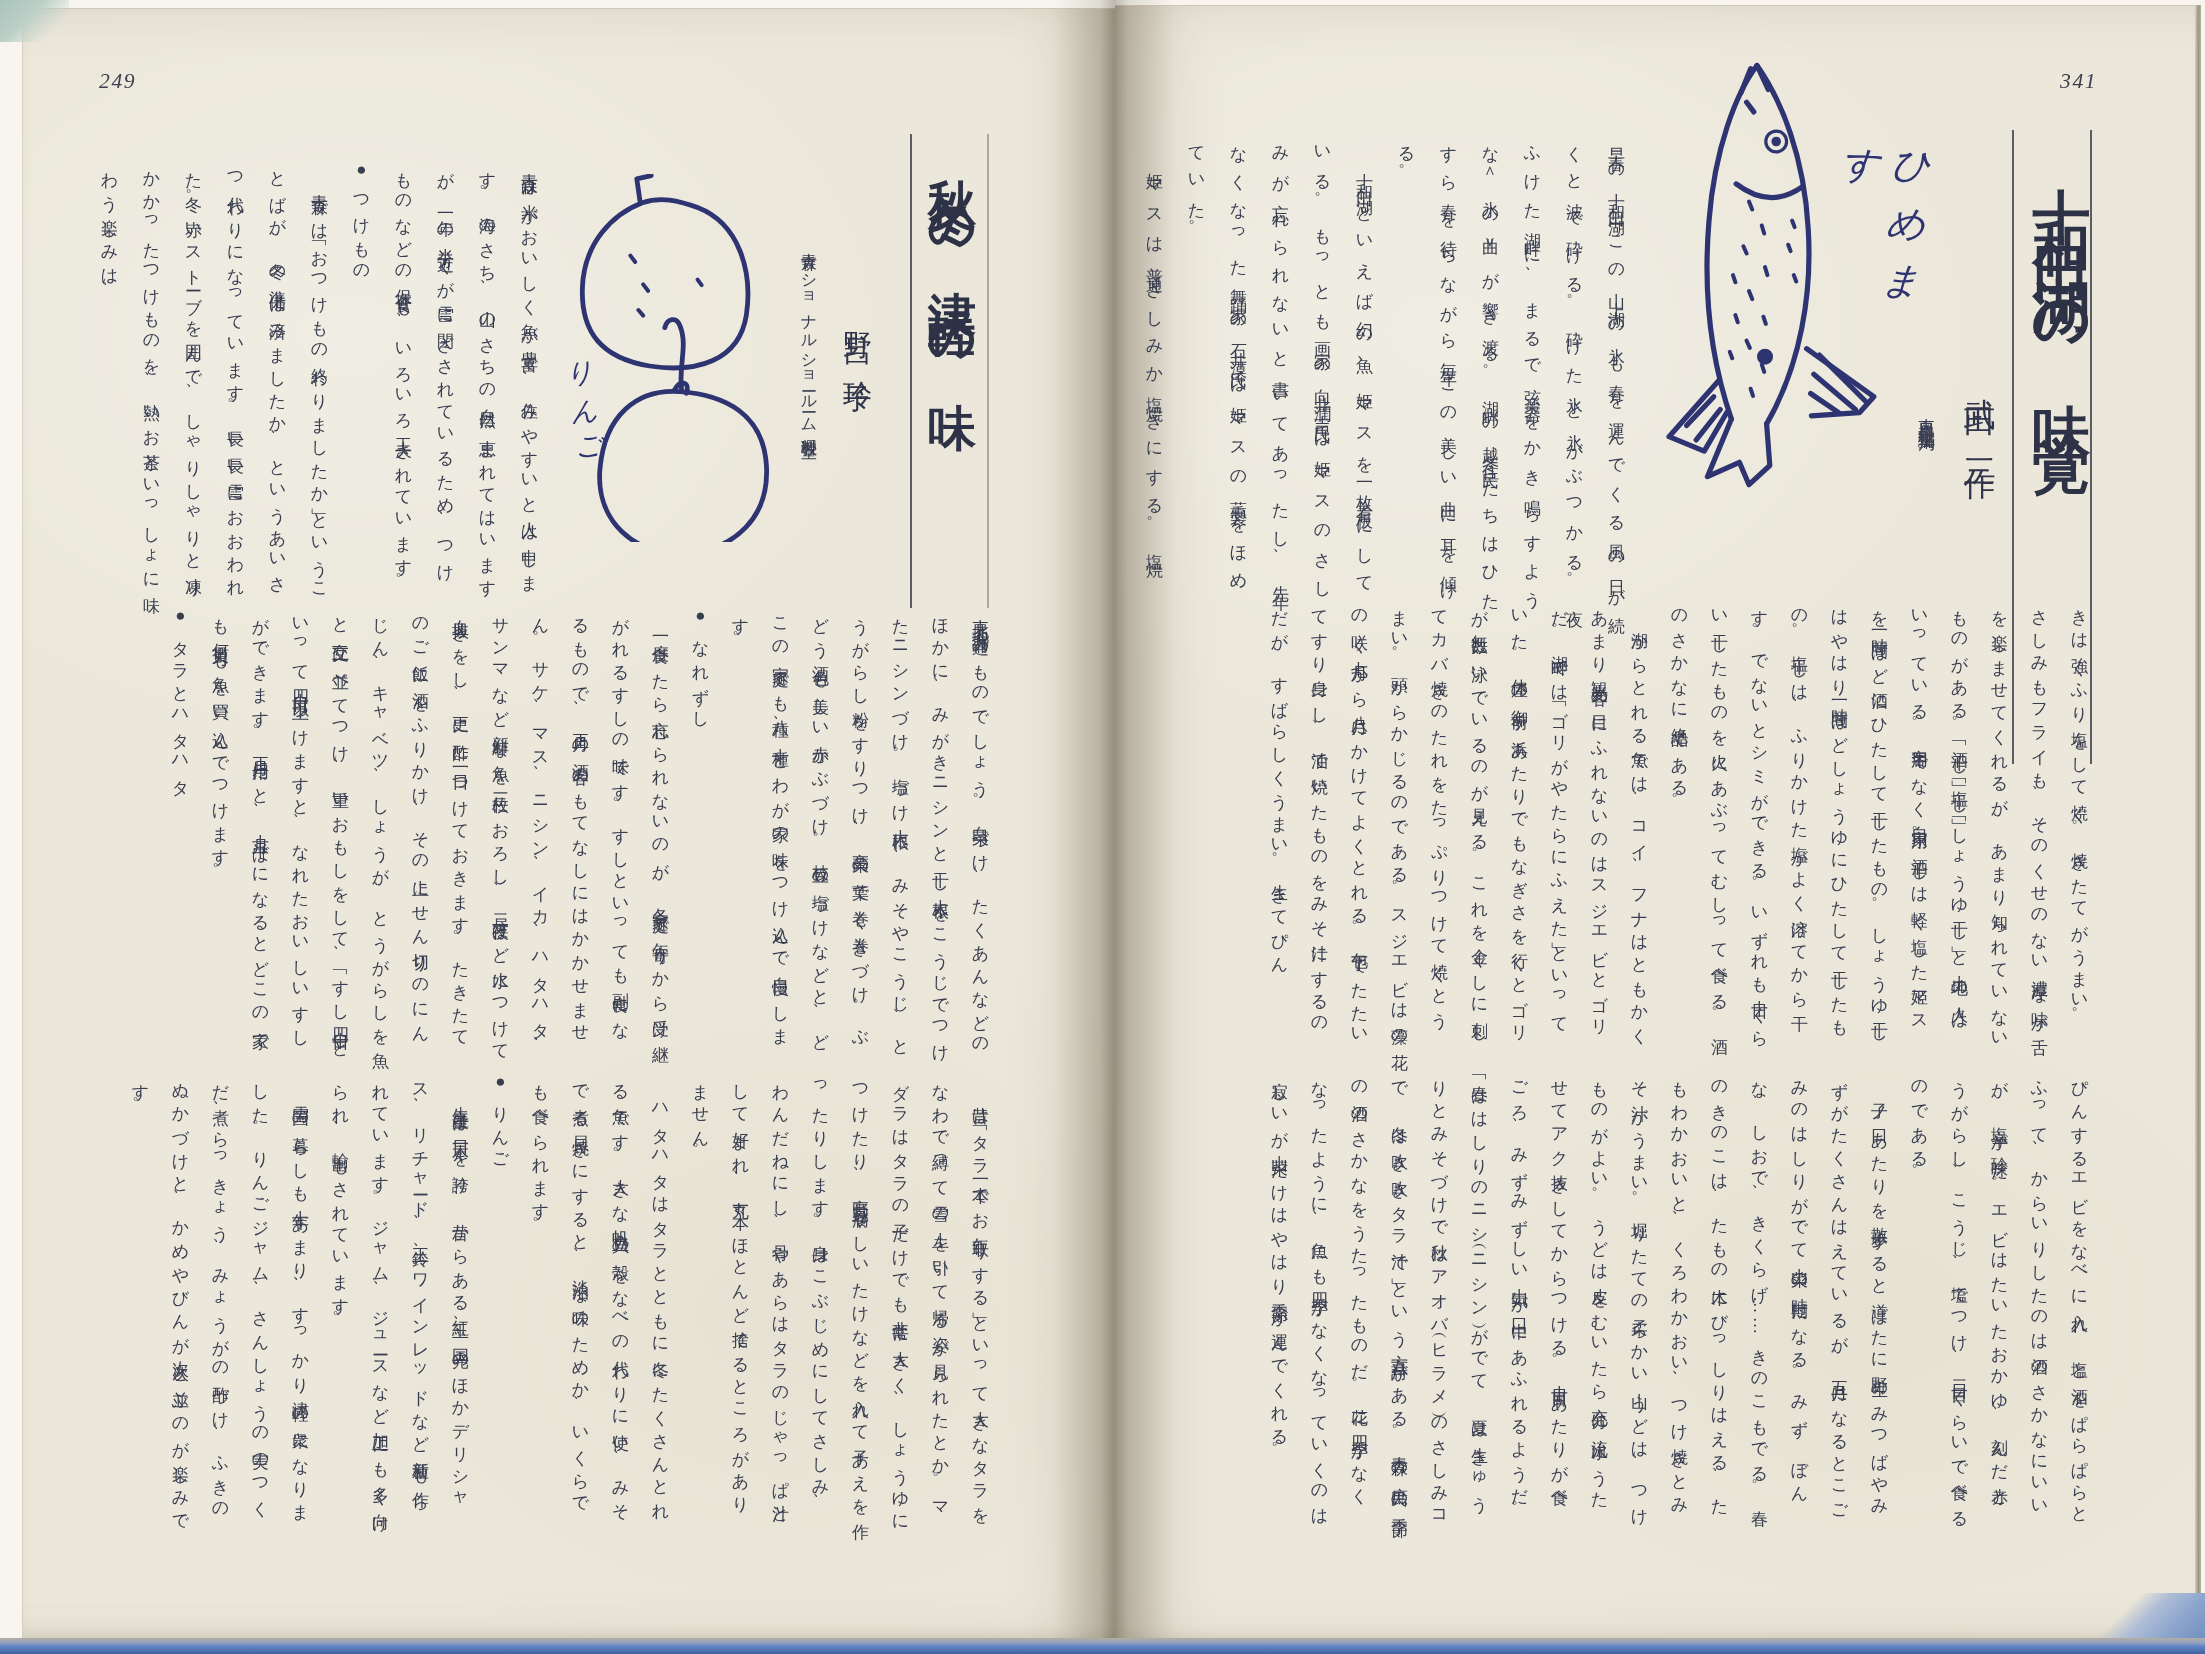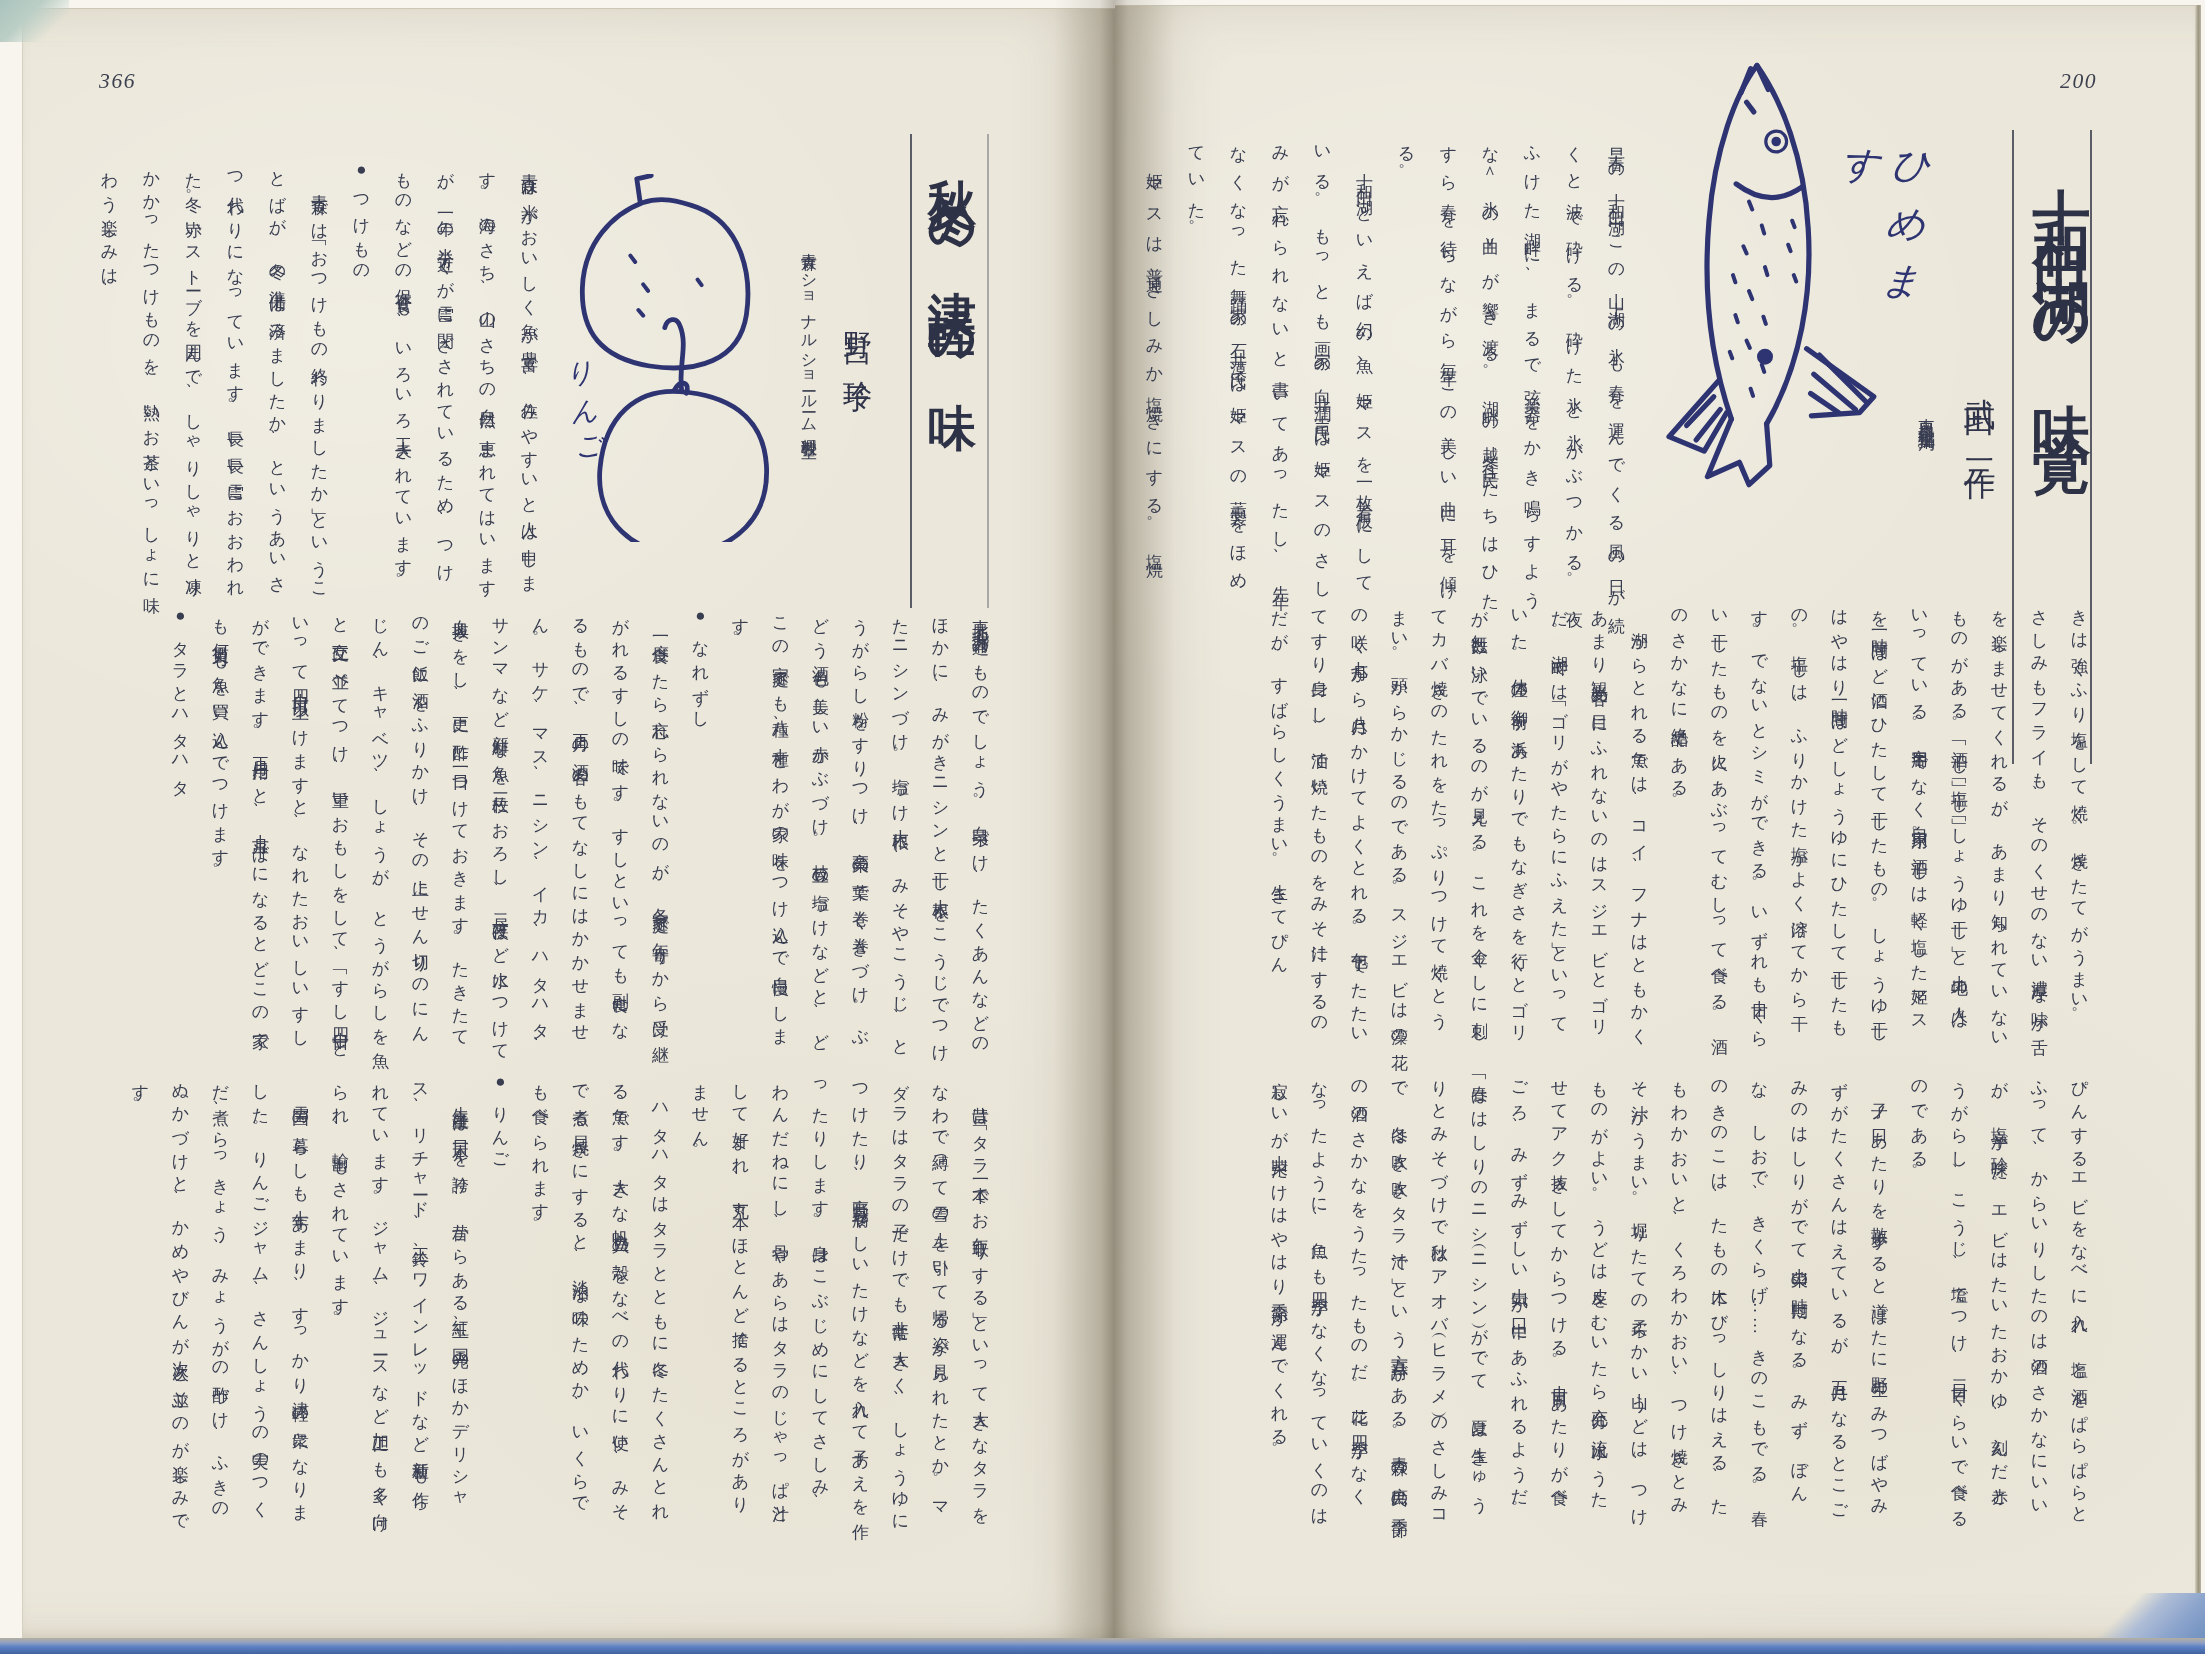"366" div.pagenum { text: 366 -> 249 }
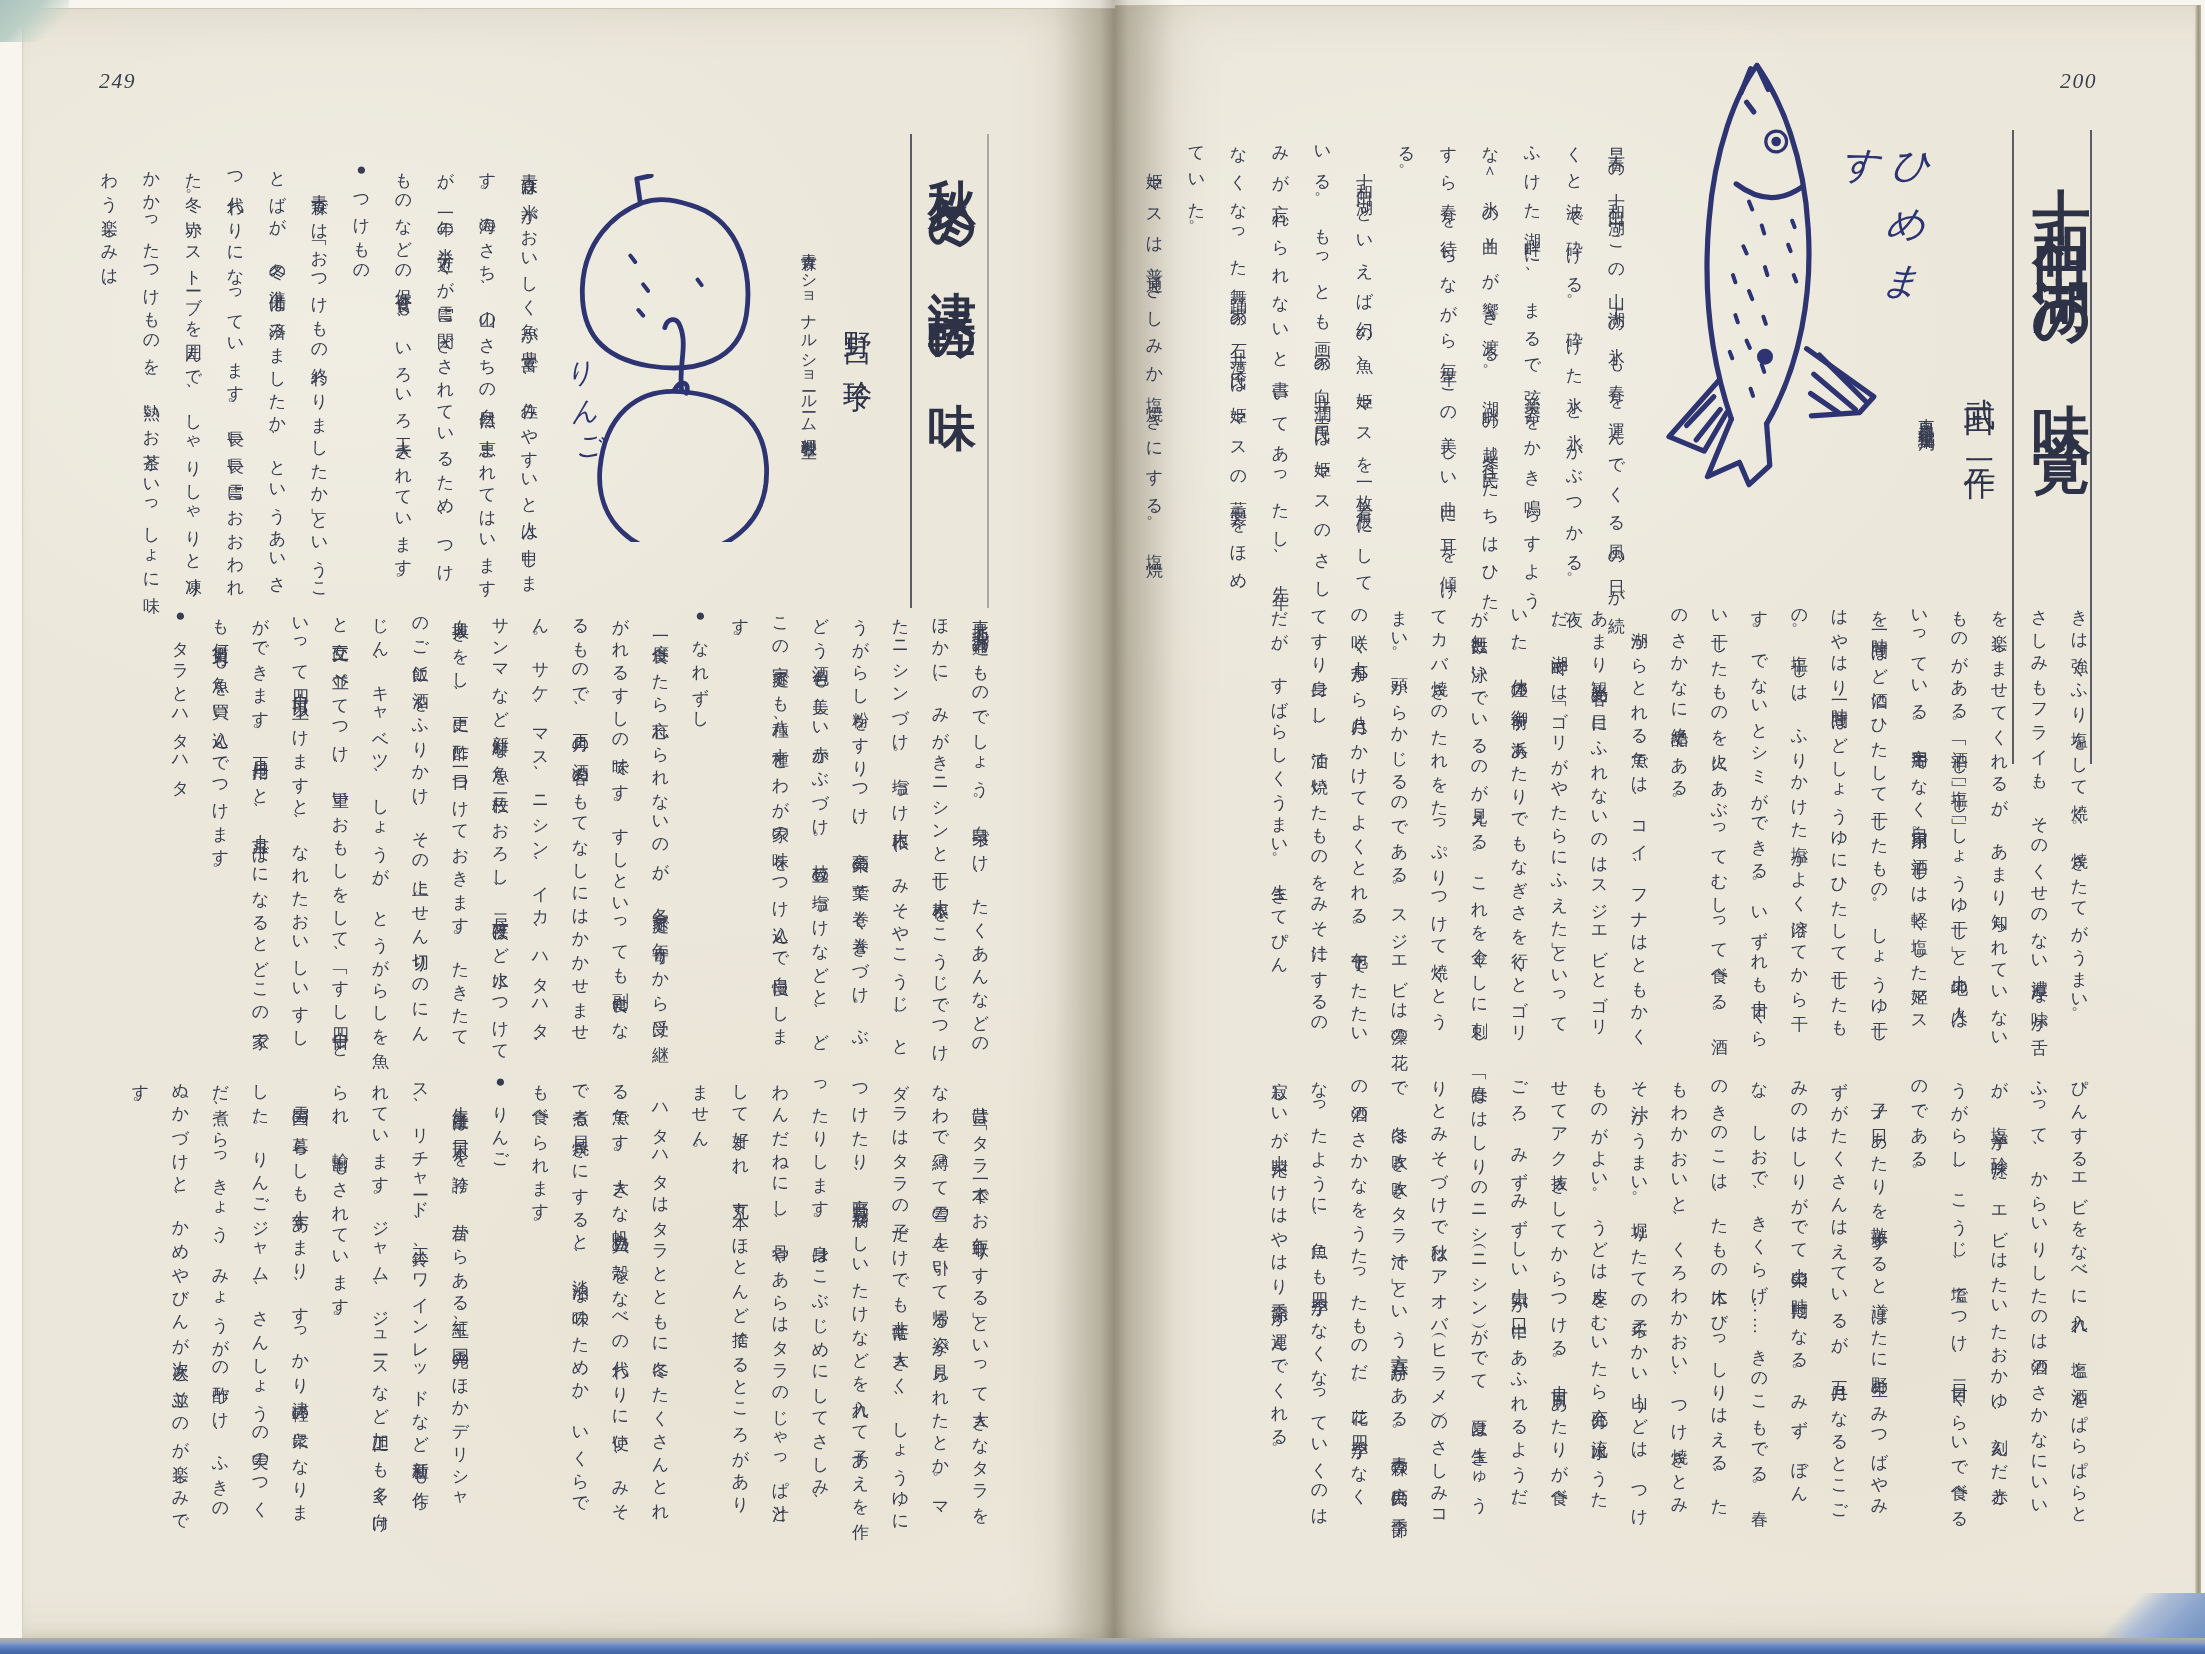"200" div.pagenum { text: 200 -> 341 }
